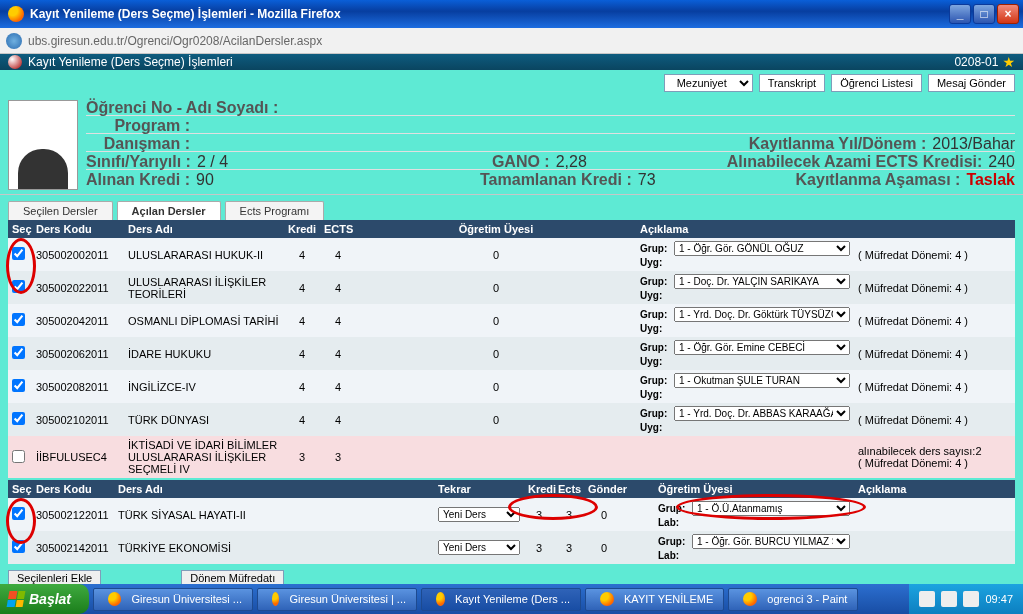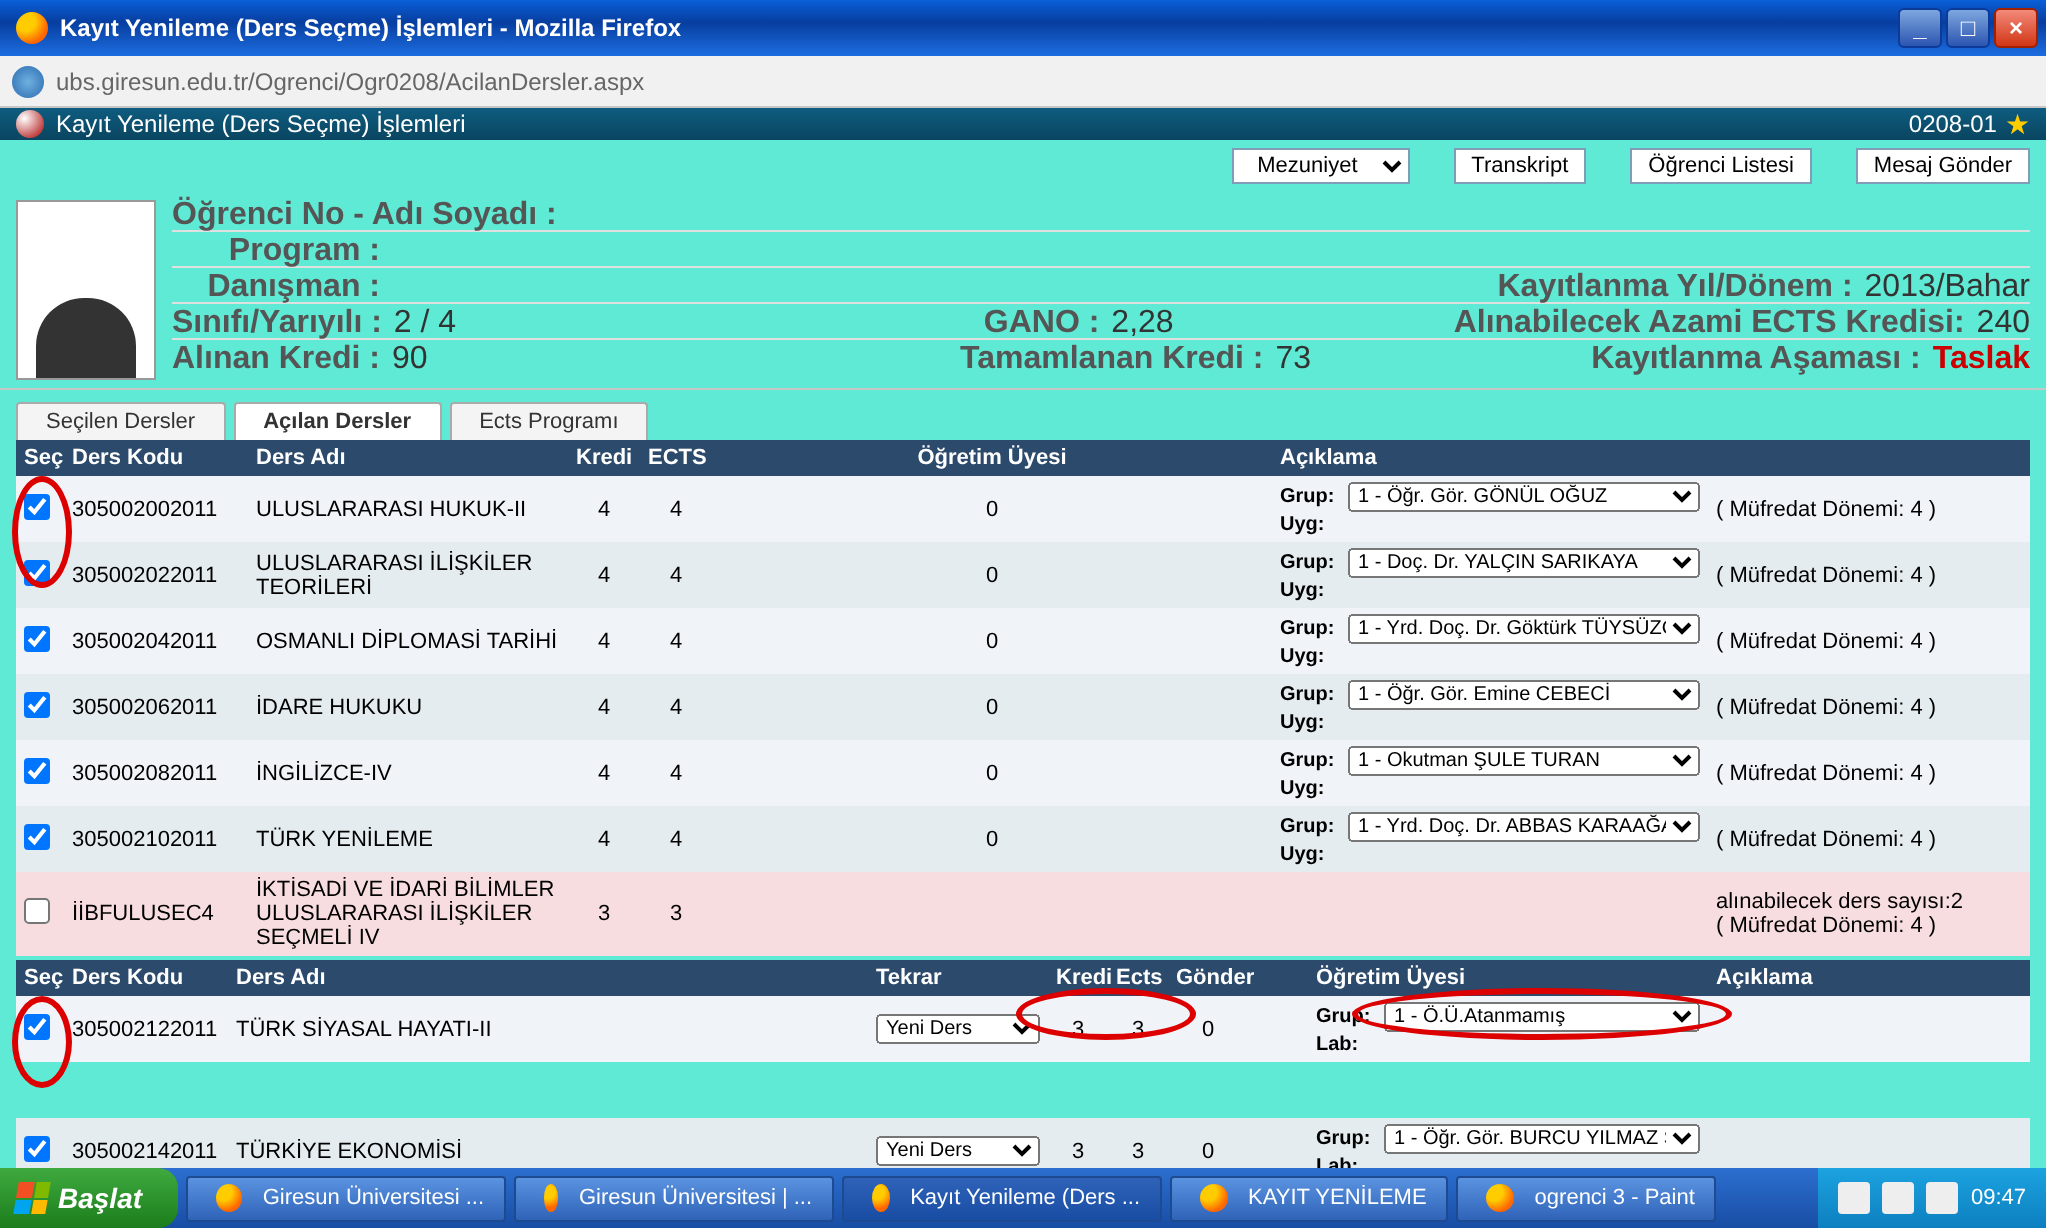"Mezuniyet" .ctrlrow { gap: 22px -> 6px }
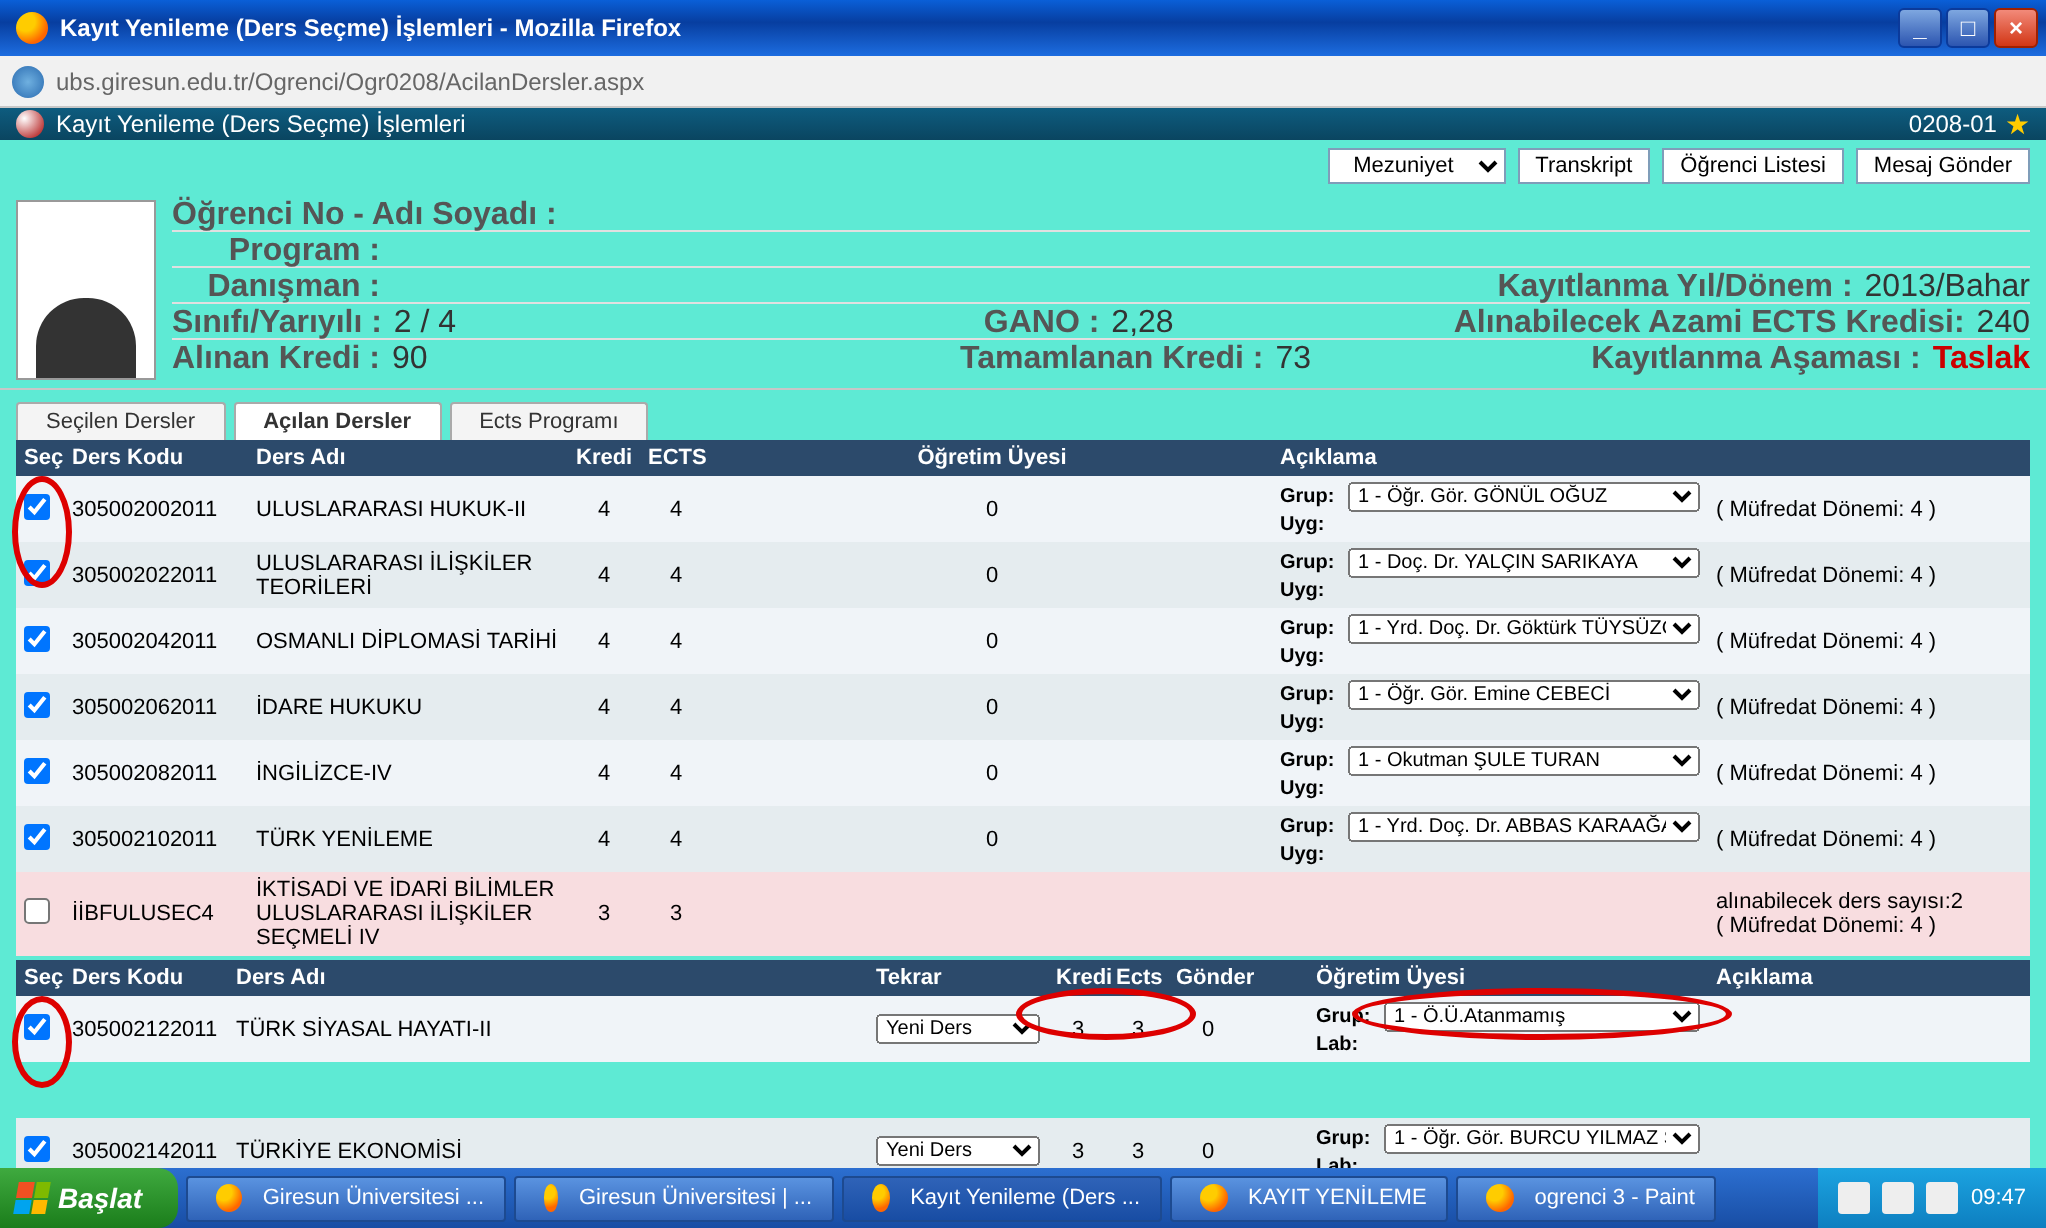"TÜRK YENİLEME" div { text: YENİLEME -> DÜNYASI }
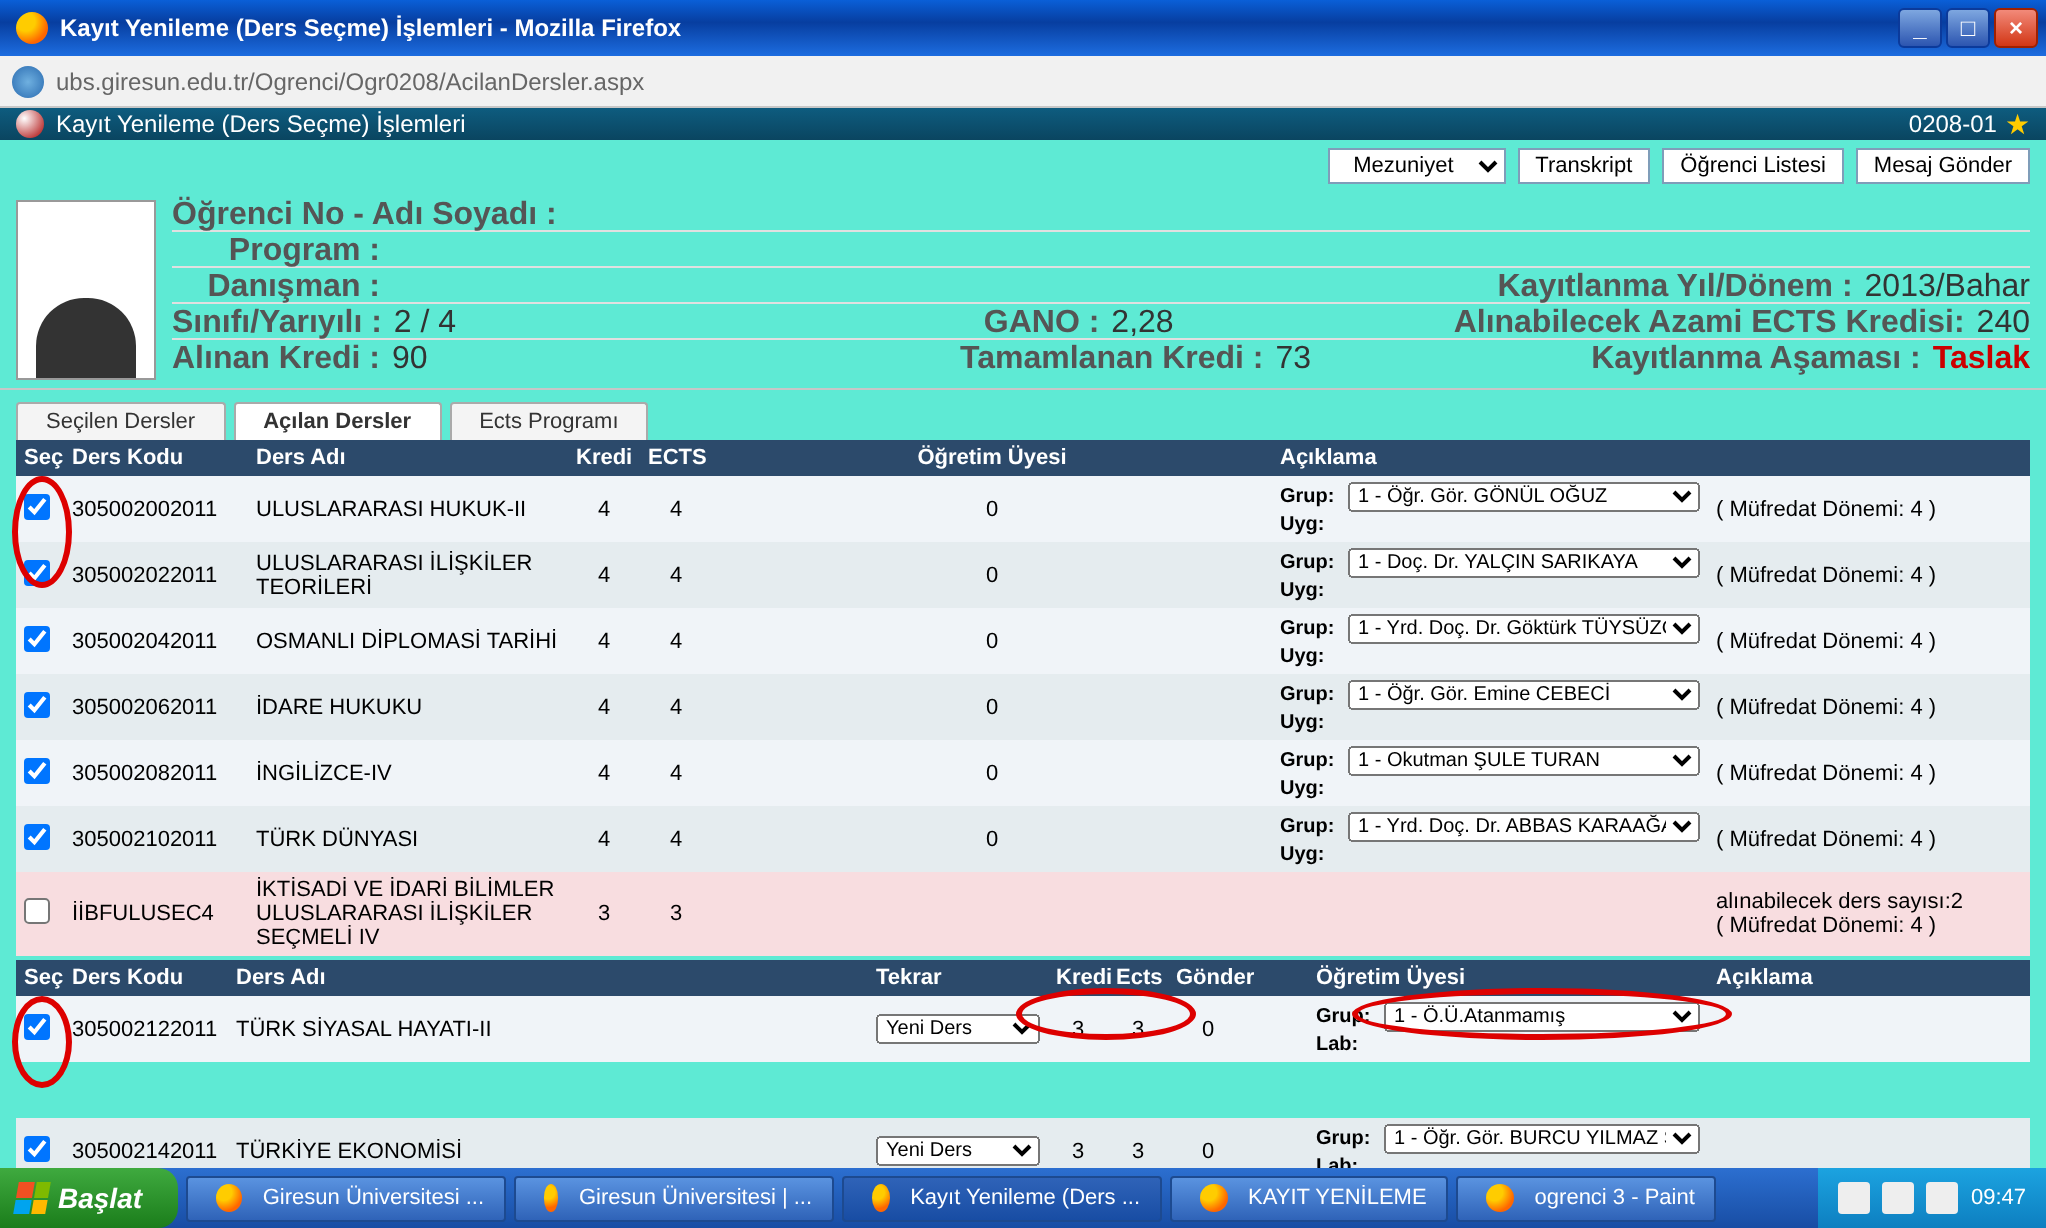"305002142011" .g2row.odd { margin-top: 28px -> none }
